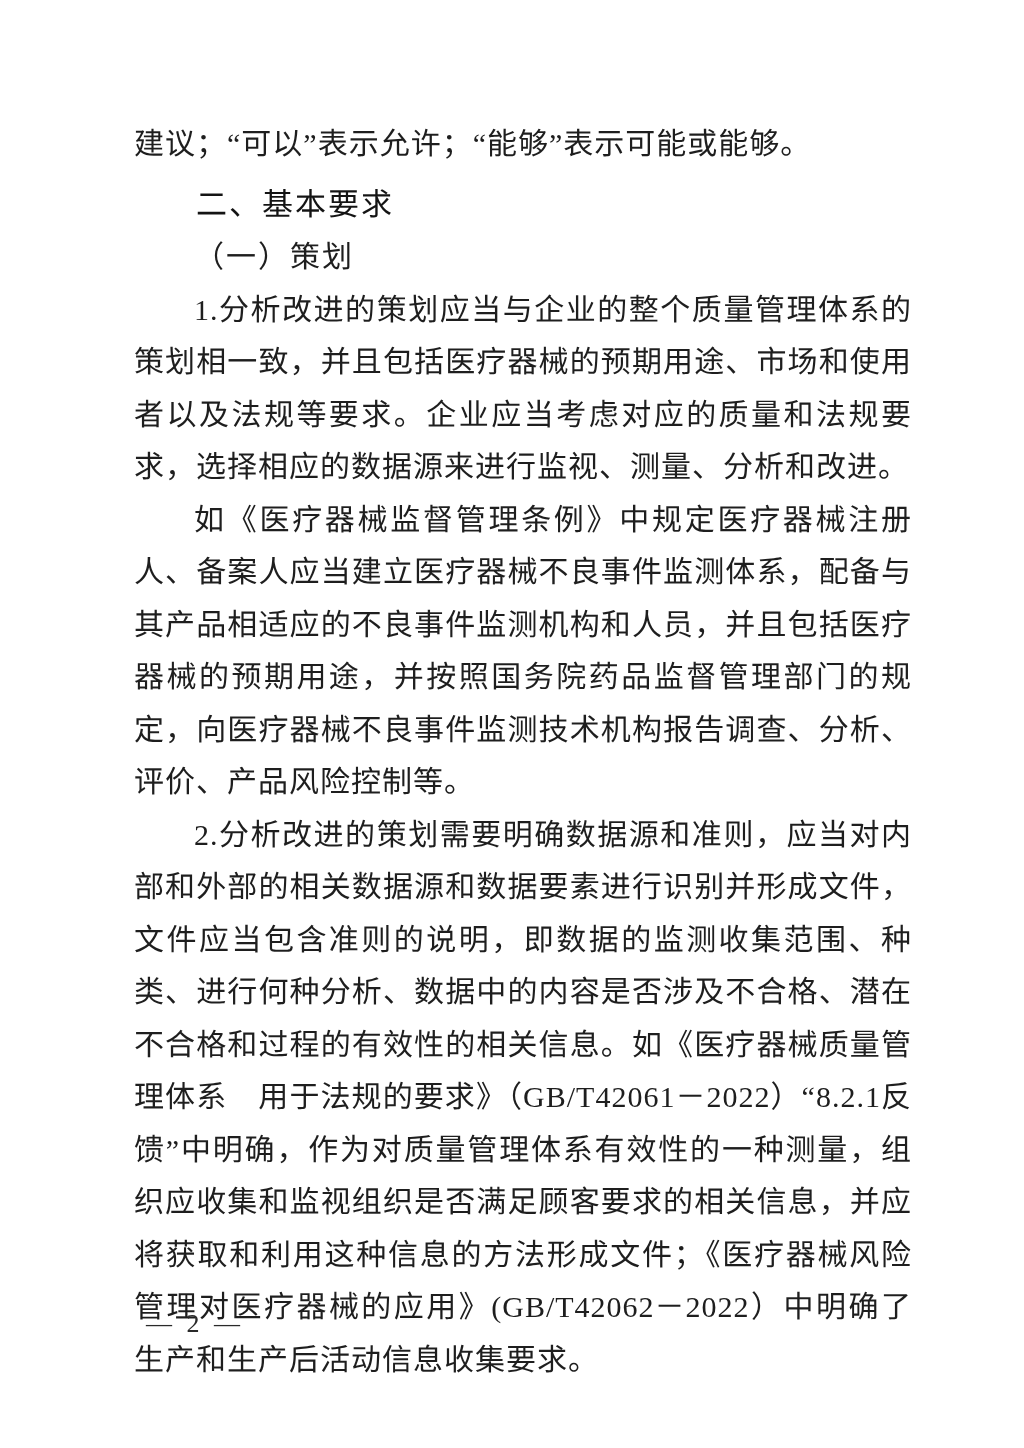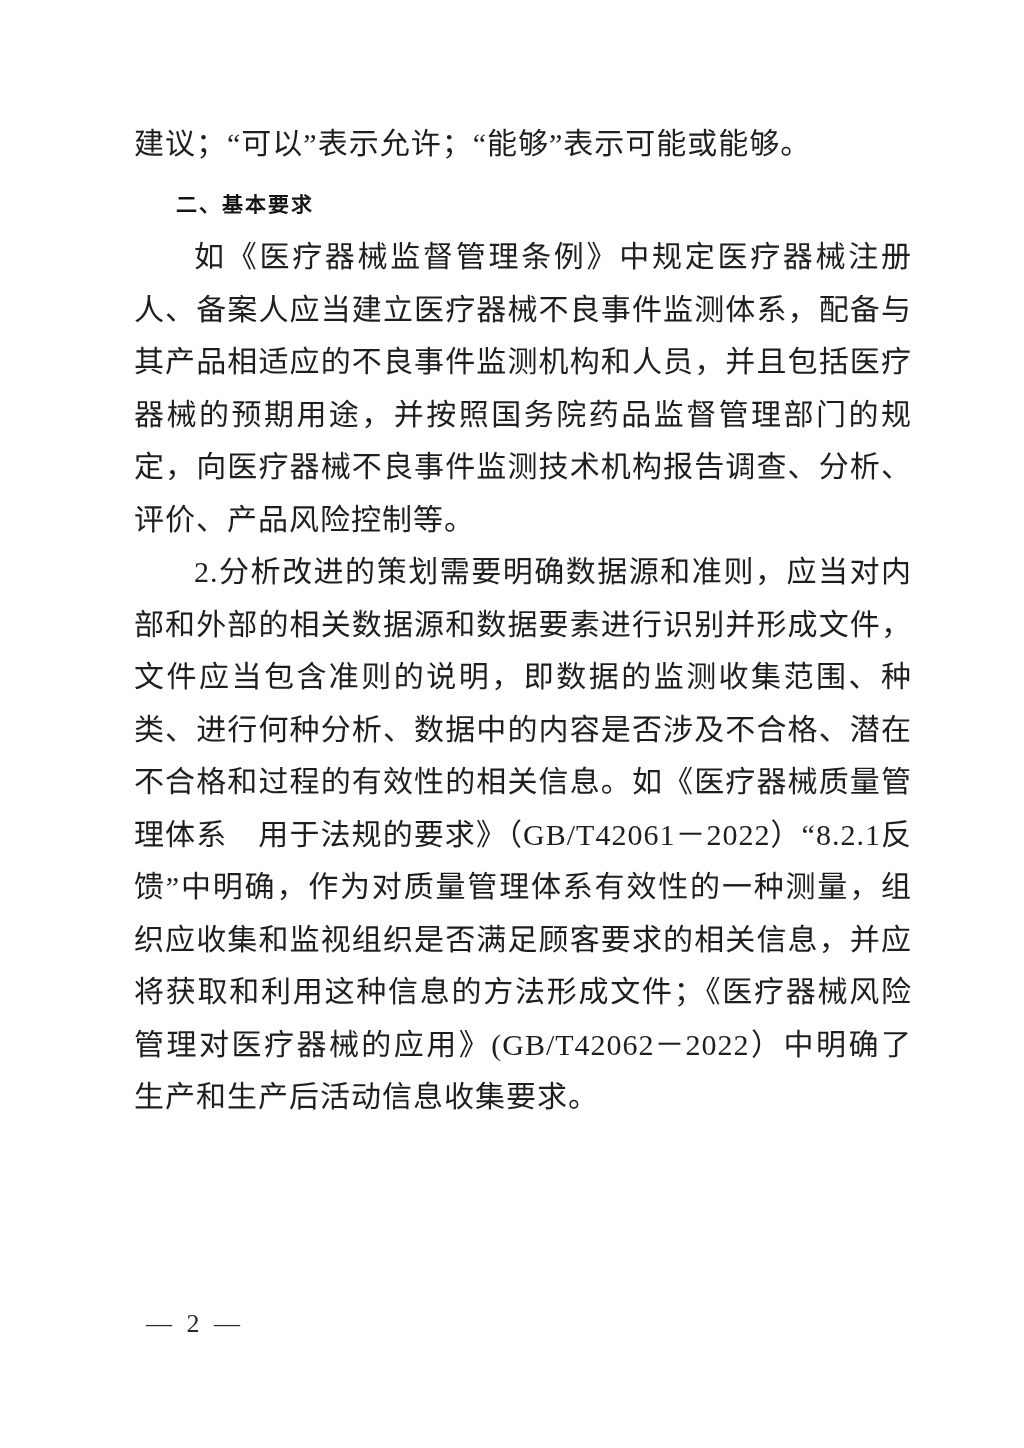"二、基本要求" .content h2.sec-heading { font-size: 21px -> 31px; font-weight: bold -> normal }
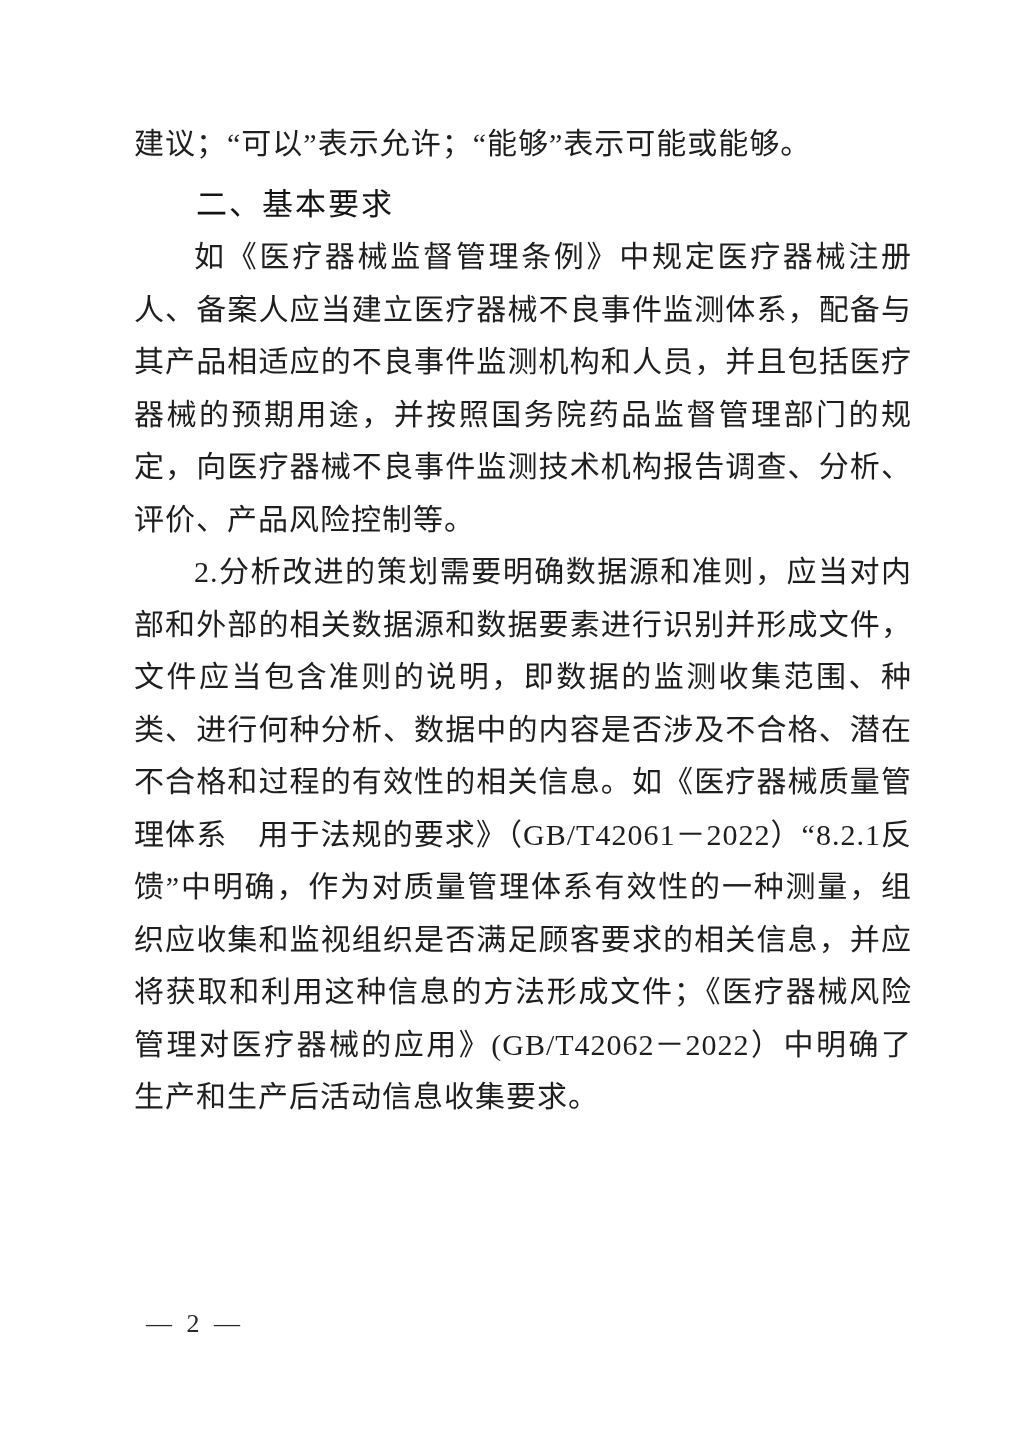"（一）策划" p.subsection { html: none -> <p>（一）策划</p> }
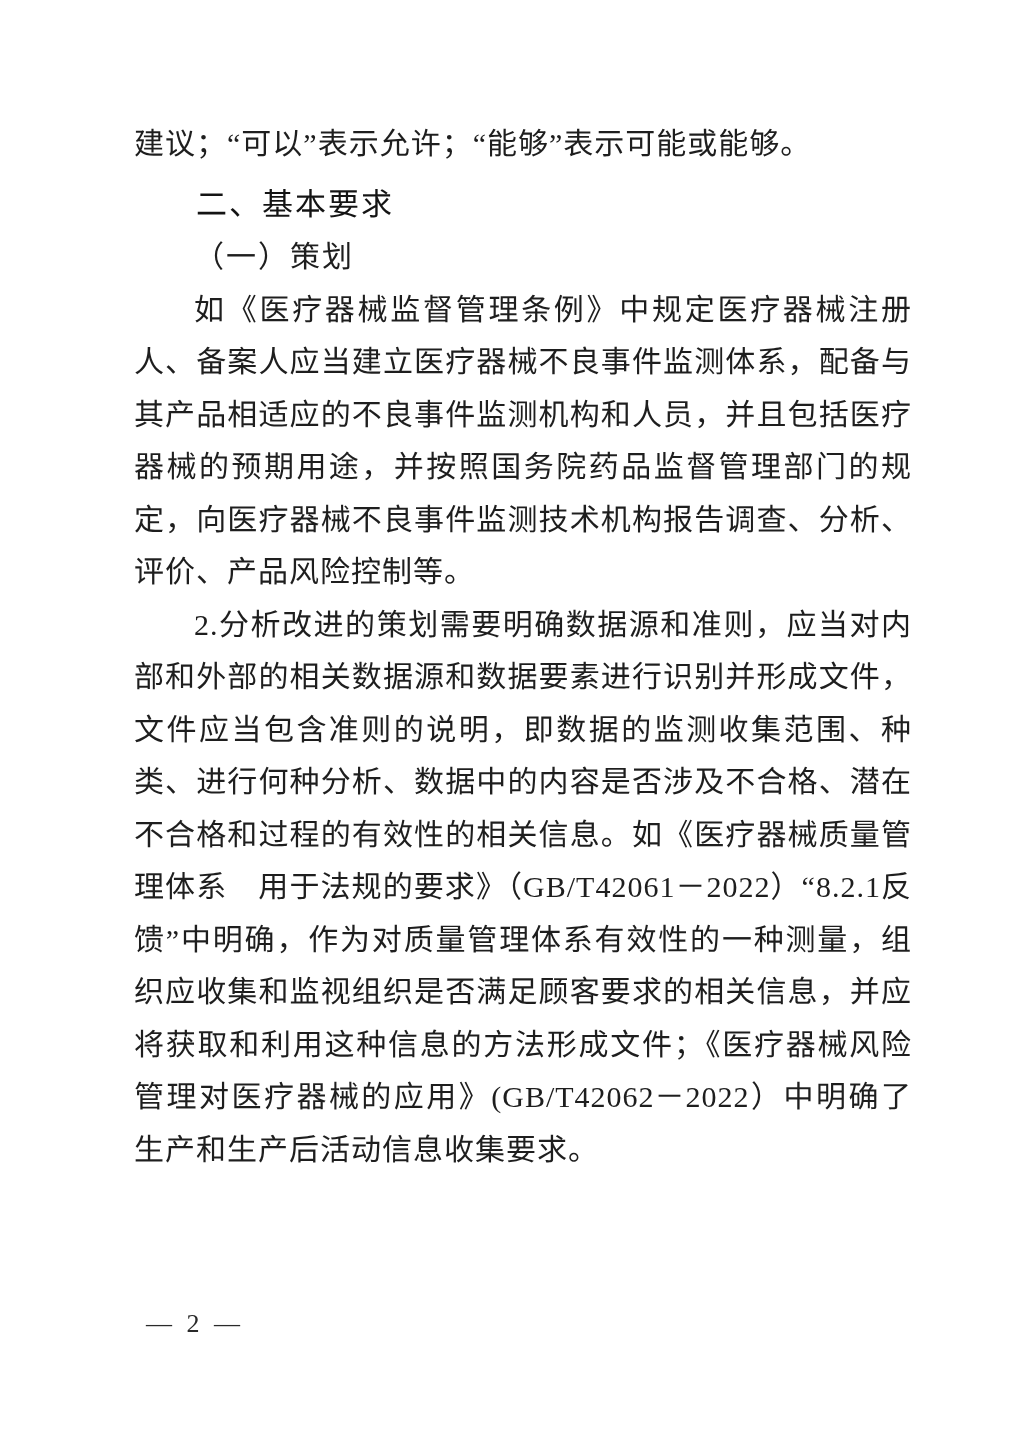"1.分析改进的策划应当与企业的整个质量管理体系的策划相一致，并且包括医疗器械的预" p { html: none -> <p>1.分析改进的策划应当与企业的整个质量管理体系的策划相一致，并且包括医疗器械的预期用途、市场和使用者以及法规等要求。企业应当考虑对应的质量和法规要求，选择相应的数据源来进行监视、测量、分析和改进。</p> }
